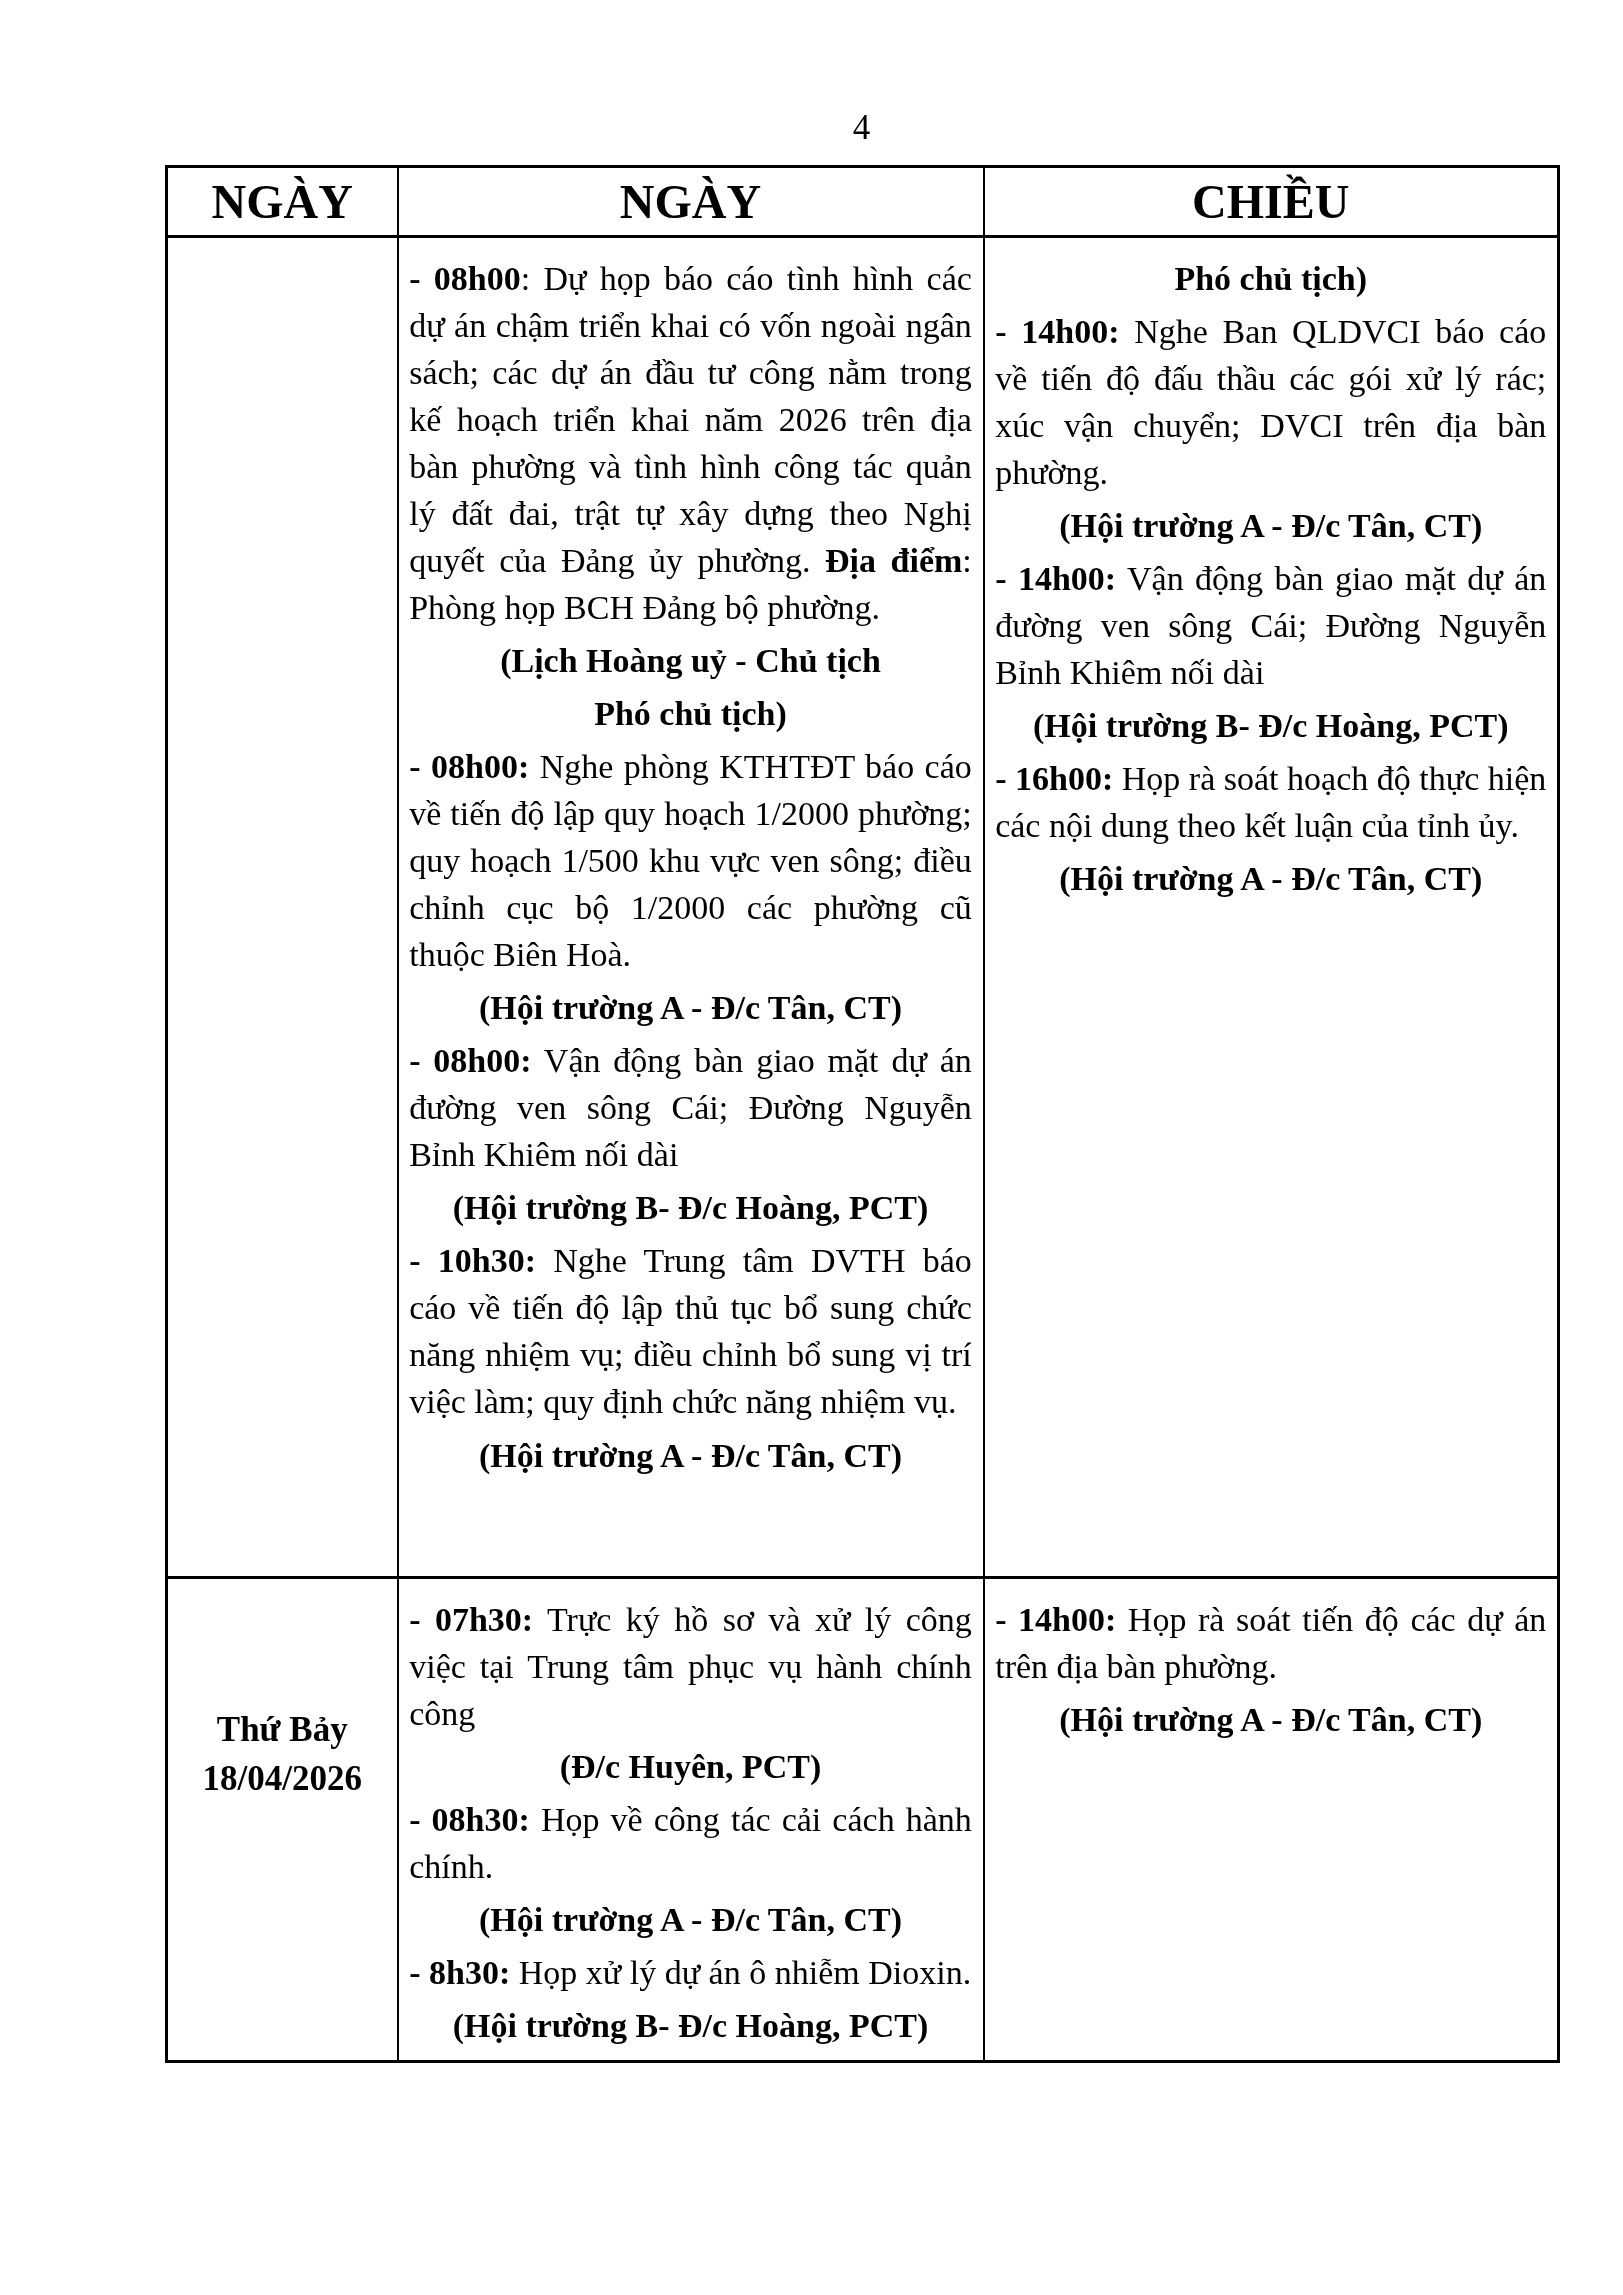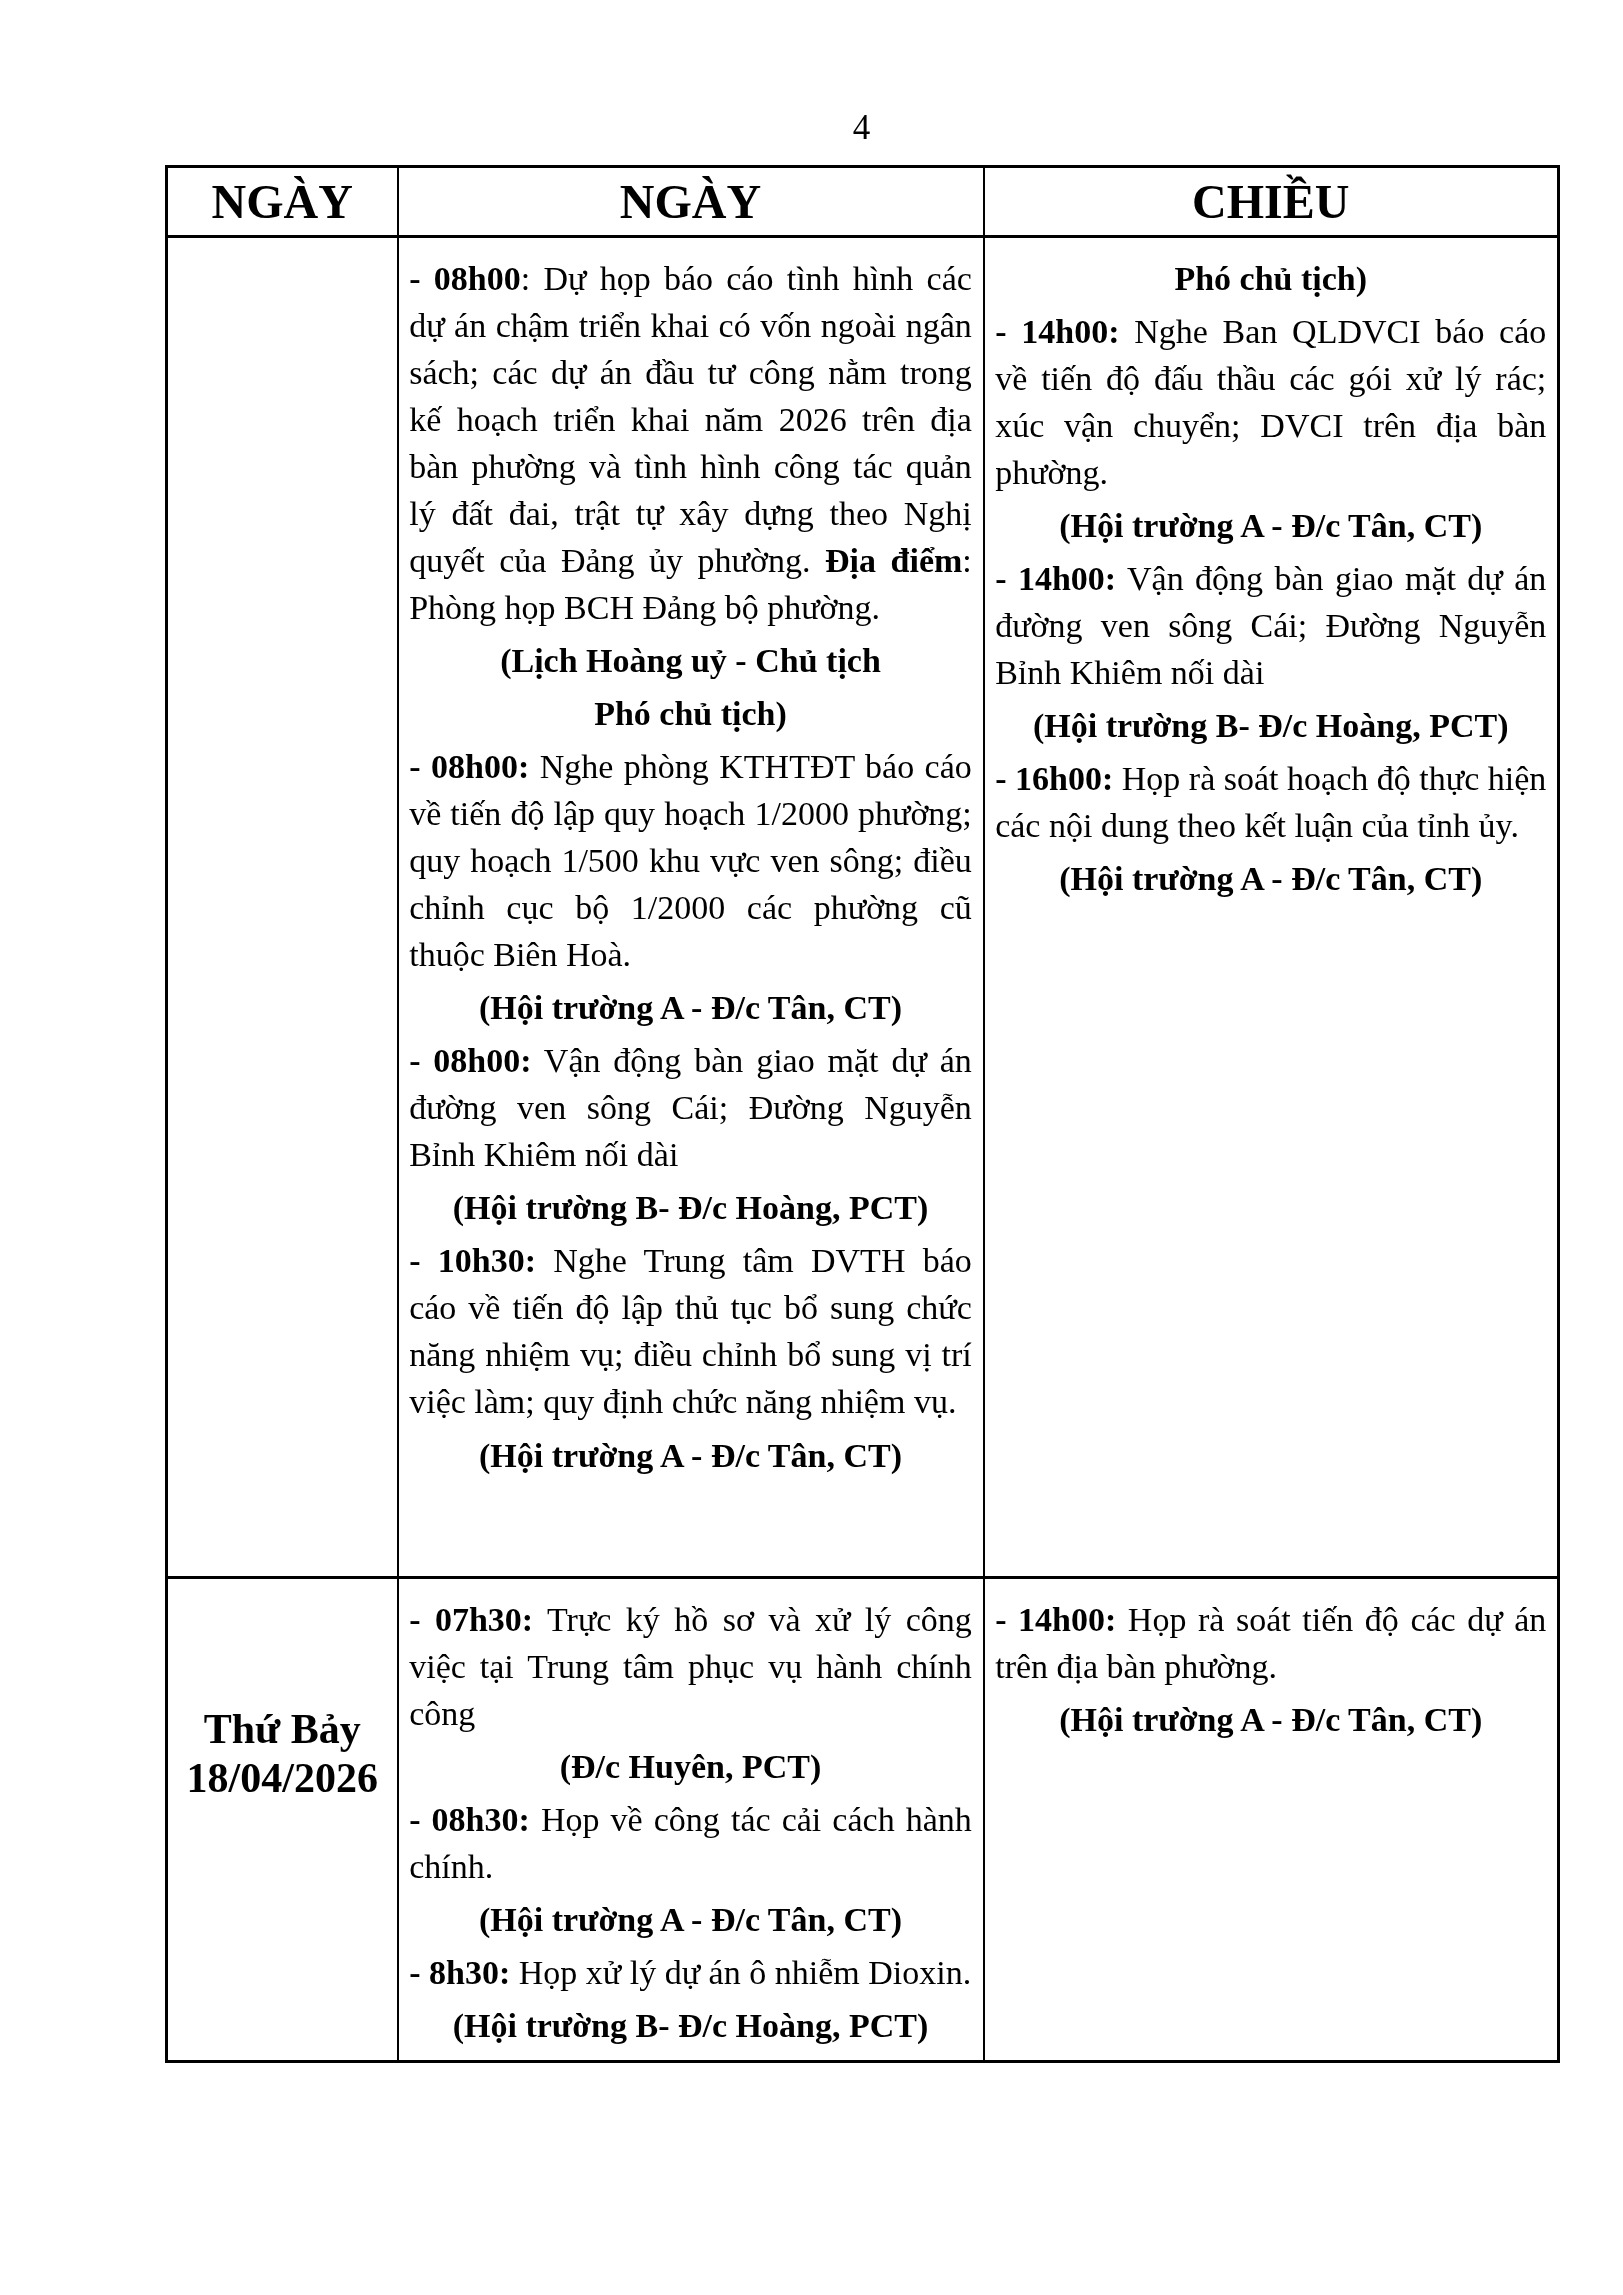"Thứ Bảy" td.day { font-size: 42px -> 35px }
